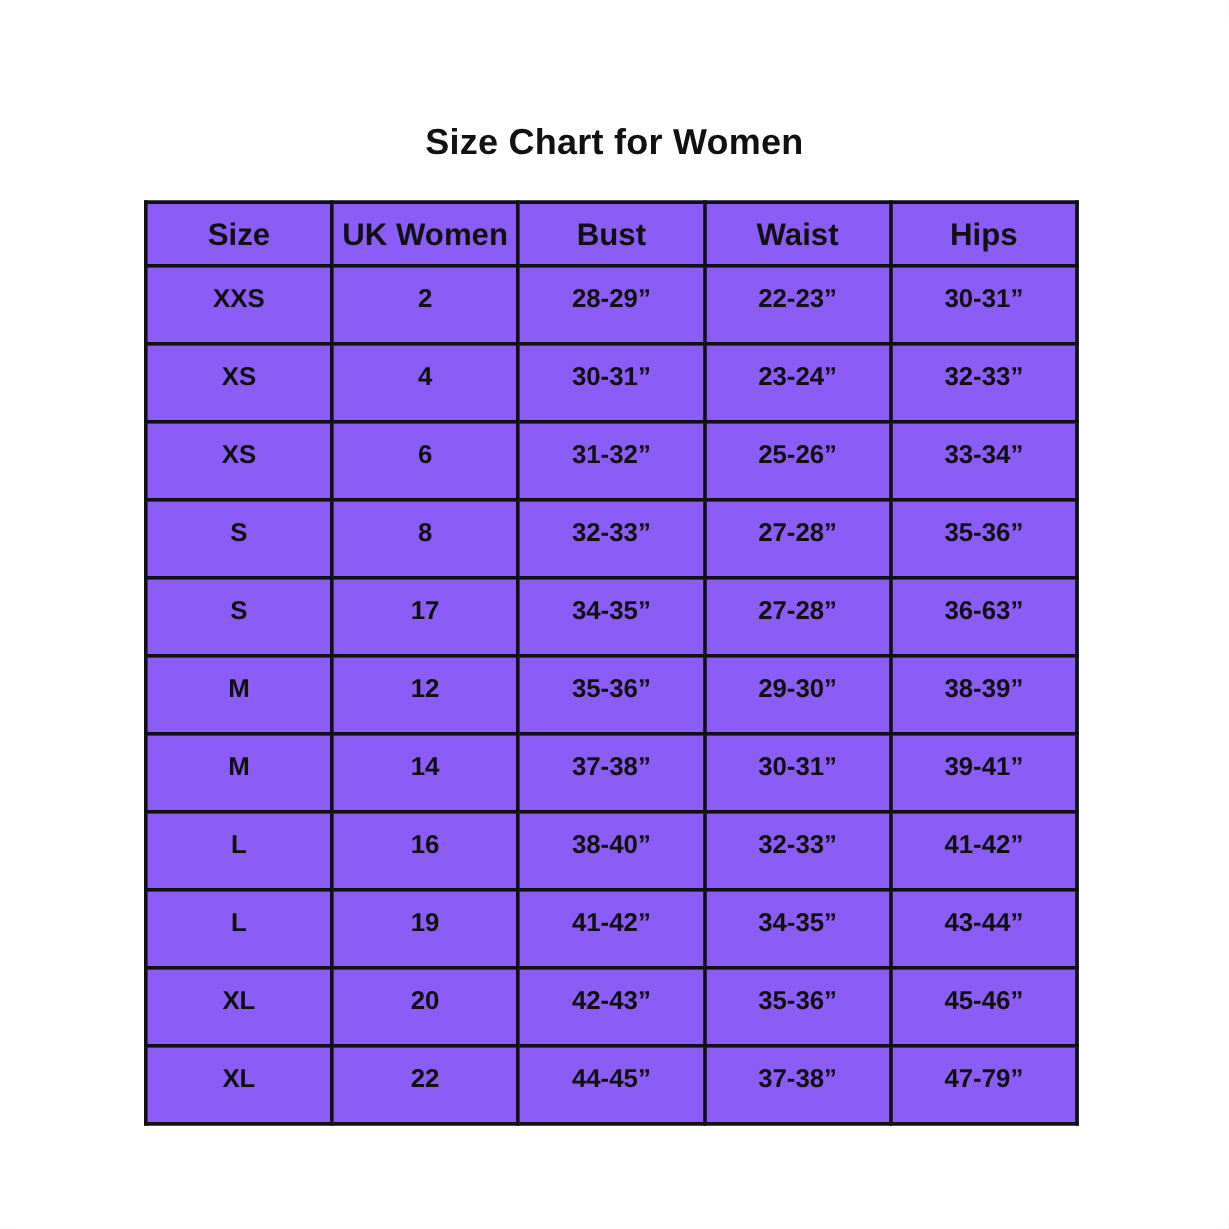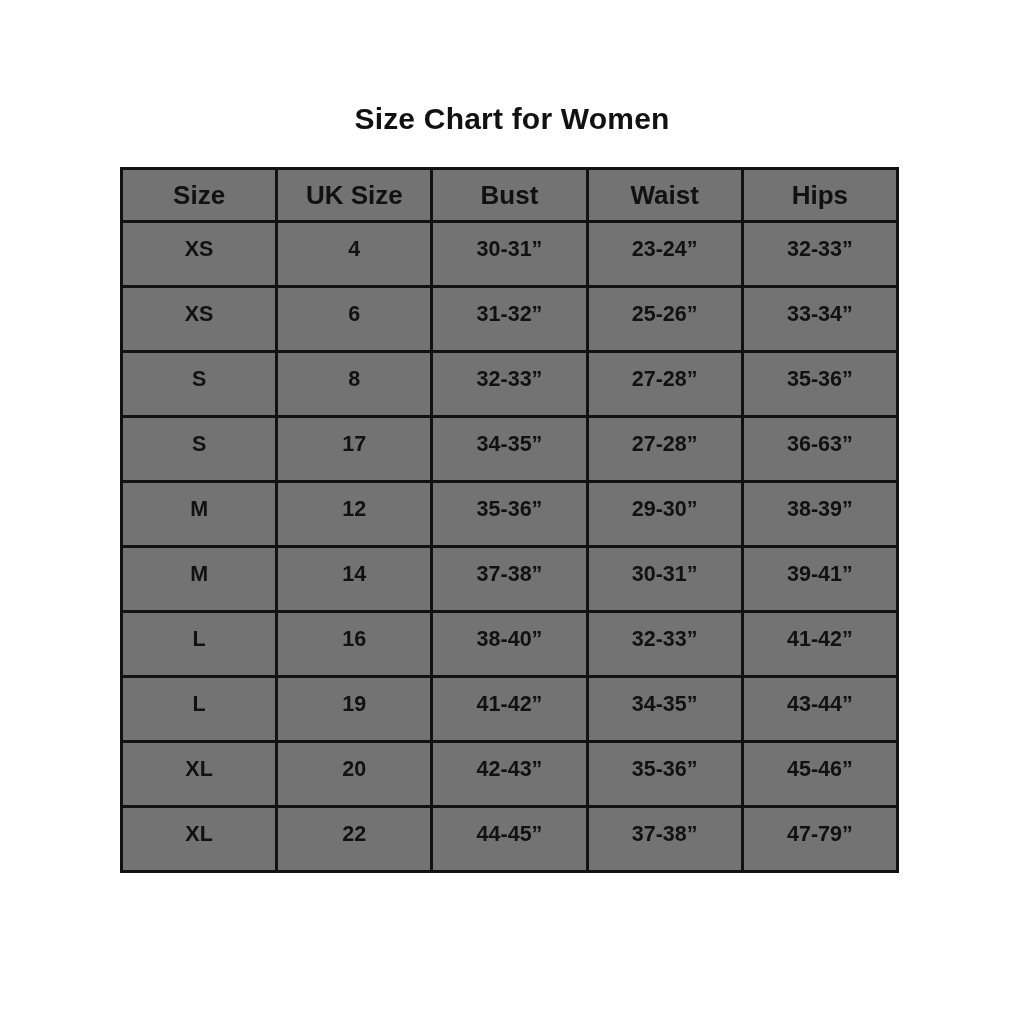"Size" table.size-chart { background: #737373 -> #8b5cf6 }
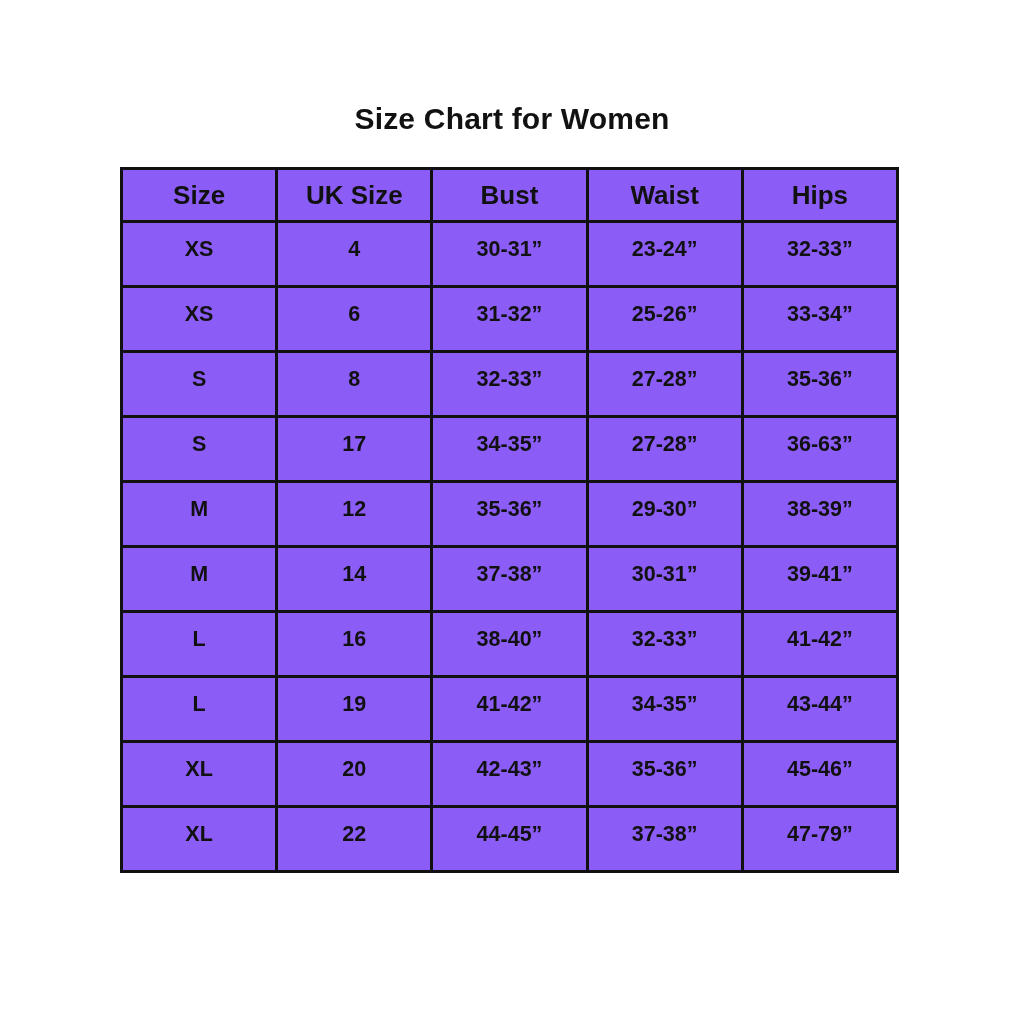"UK Size" th { text: Size -> Women }
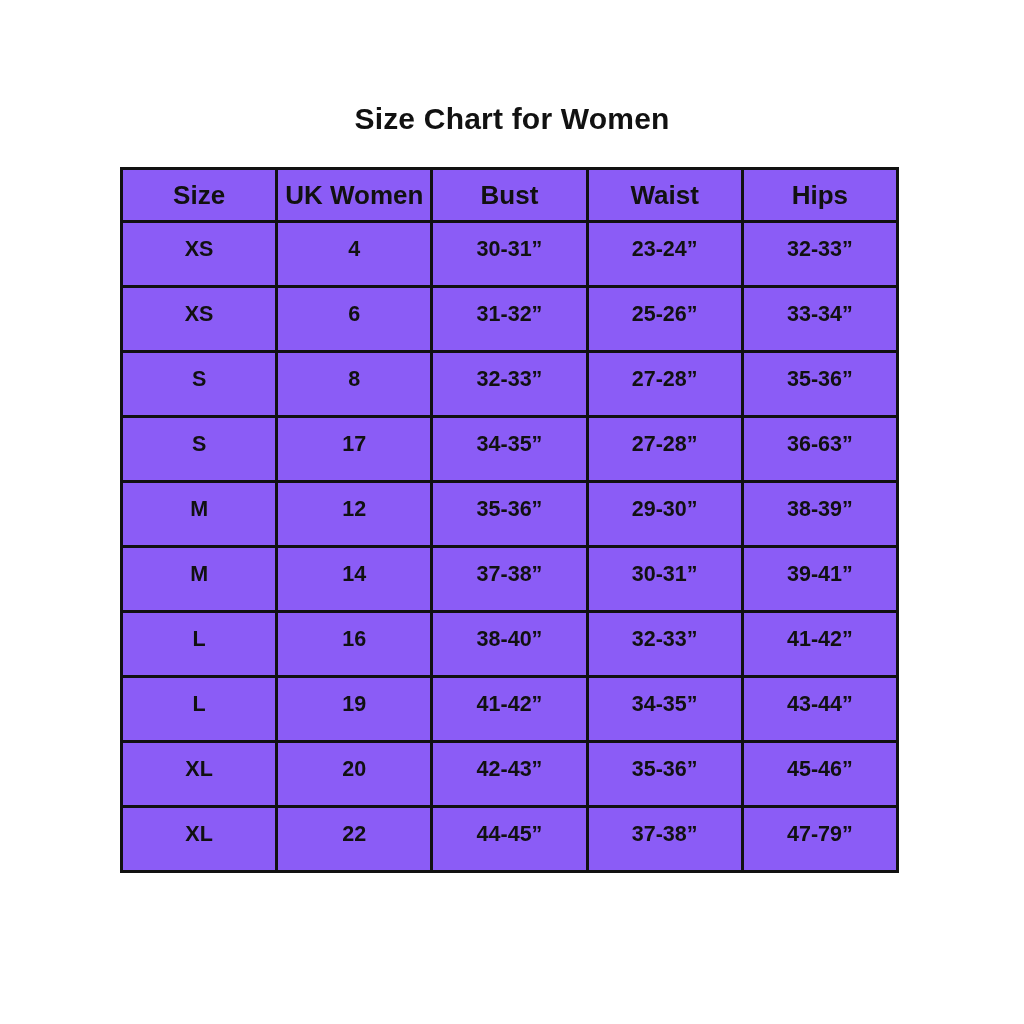"XXS" tr { html: none -> <tr> <td>XXS</td> <td>2</td> <td>28-29”</td> <td>22-23”</td> <td>30-31”</td> </tr> }
